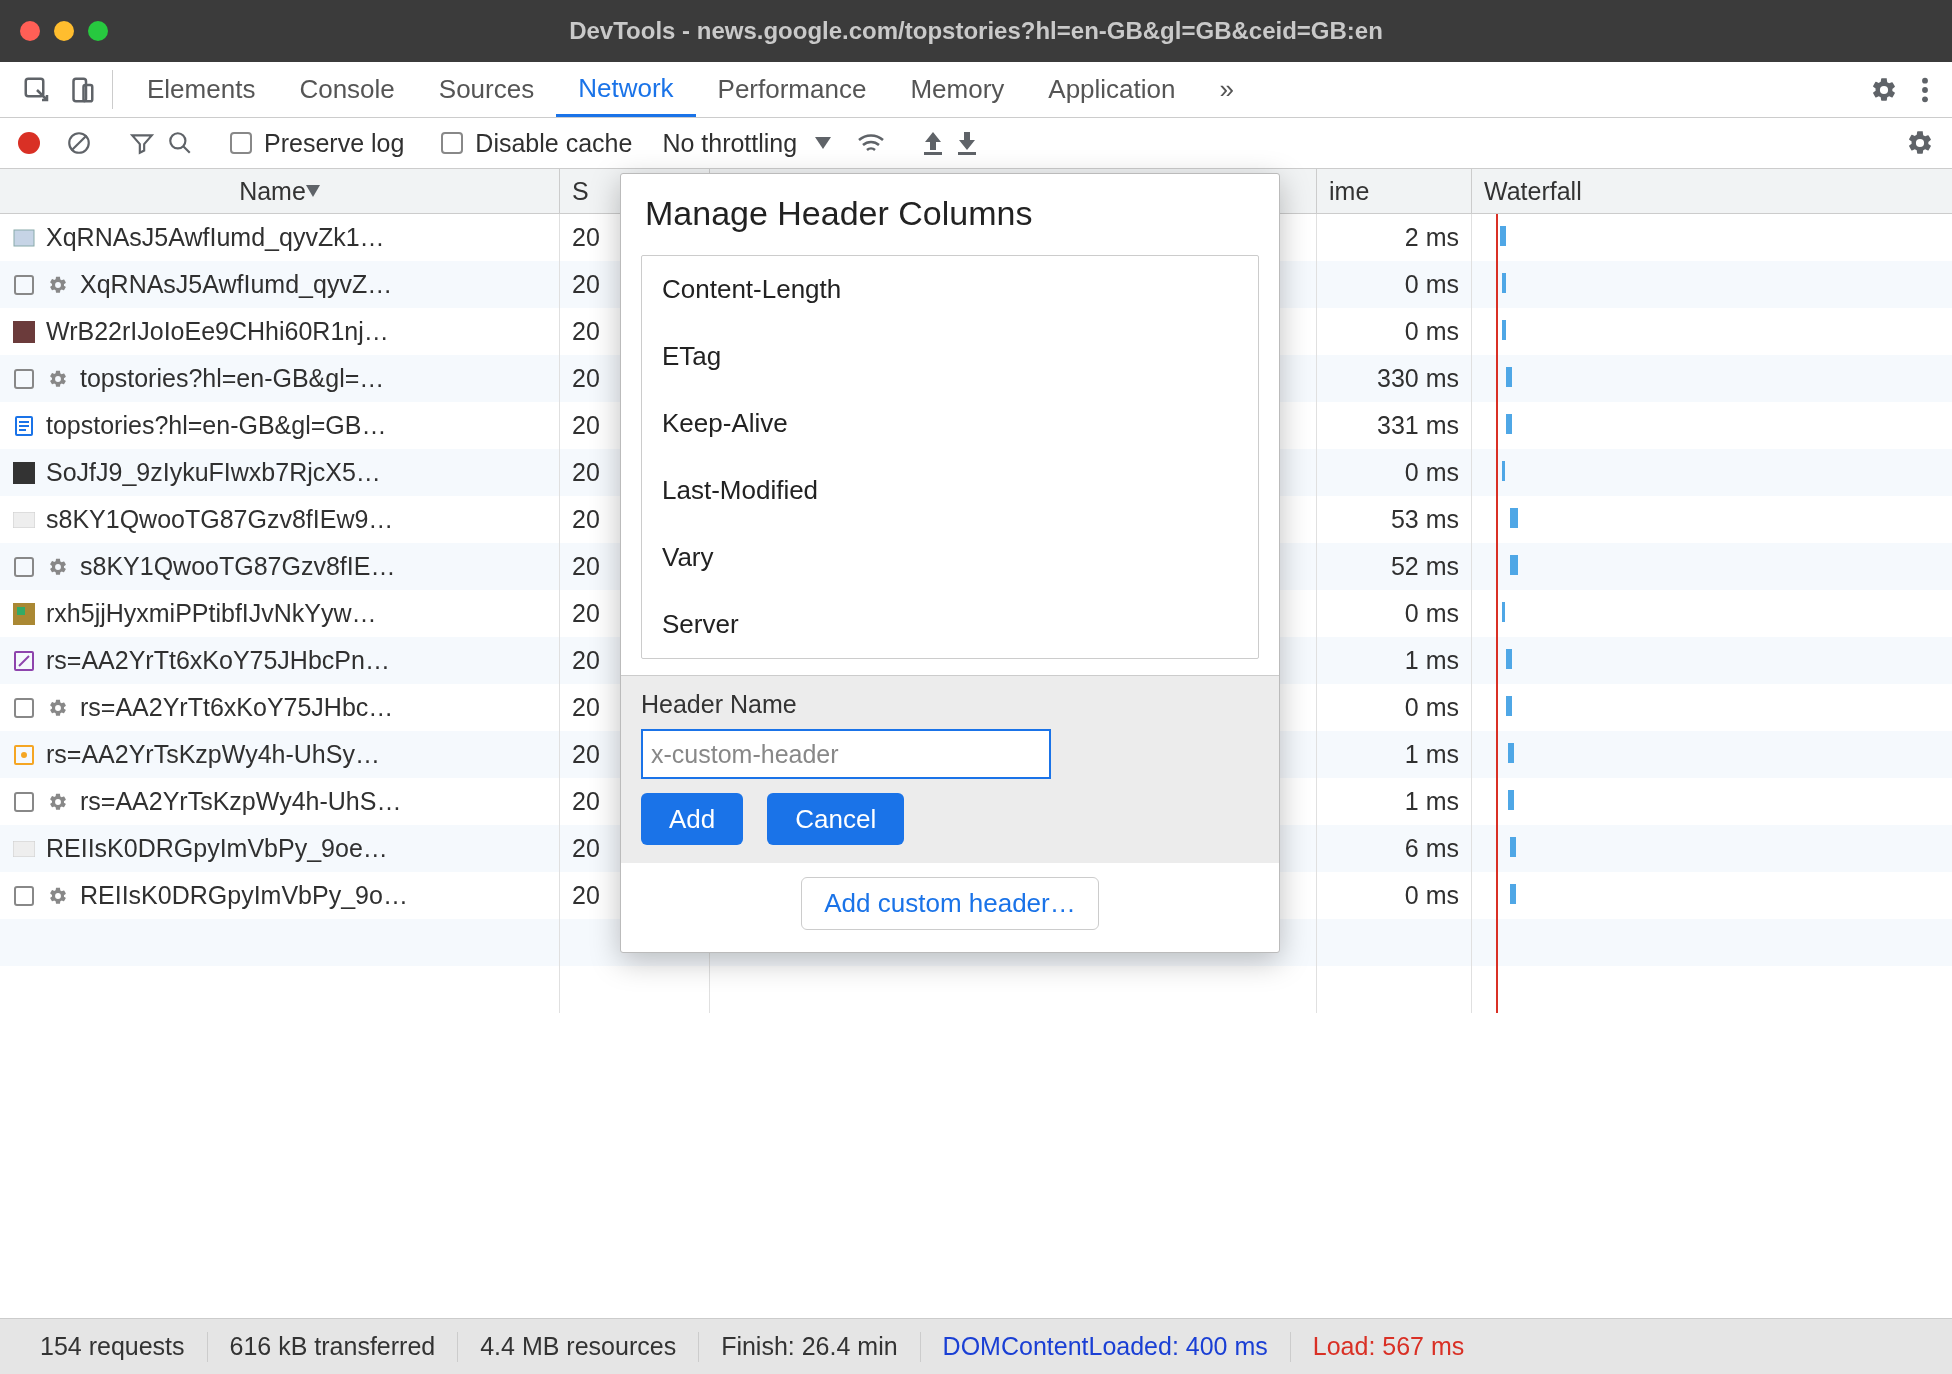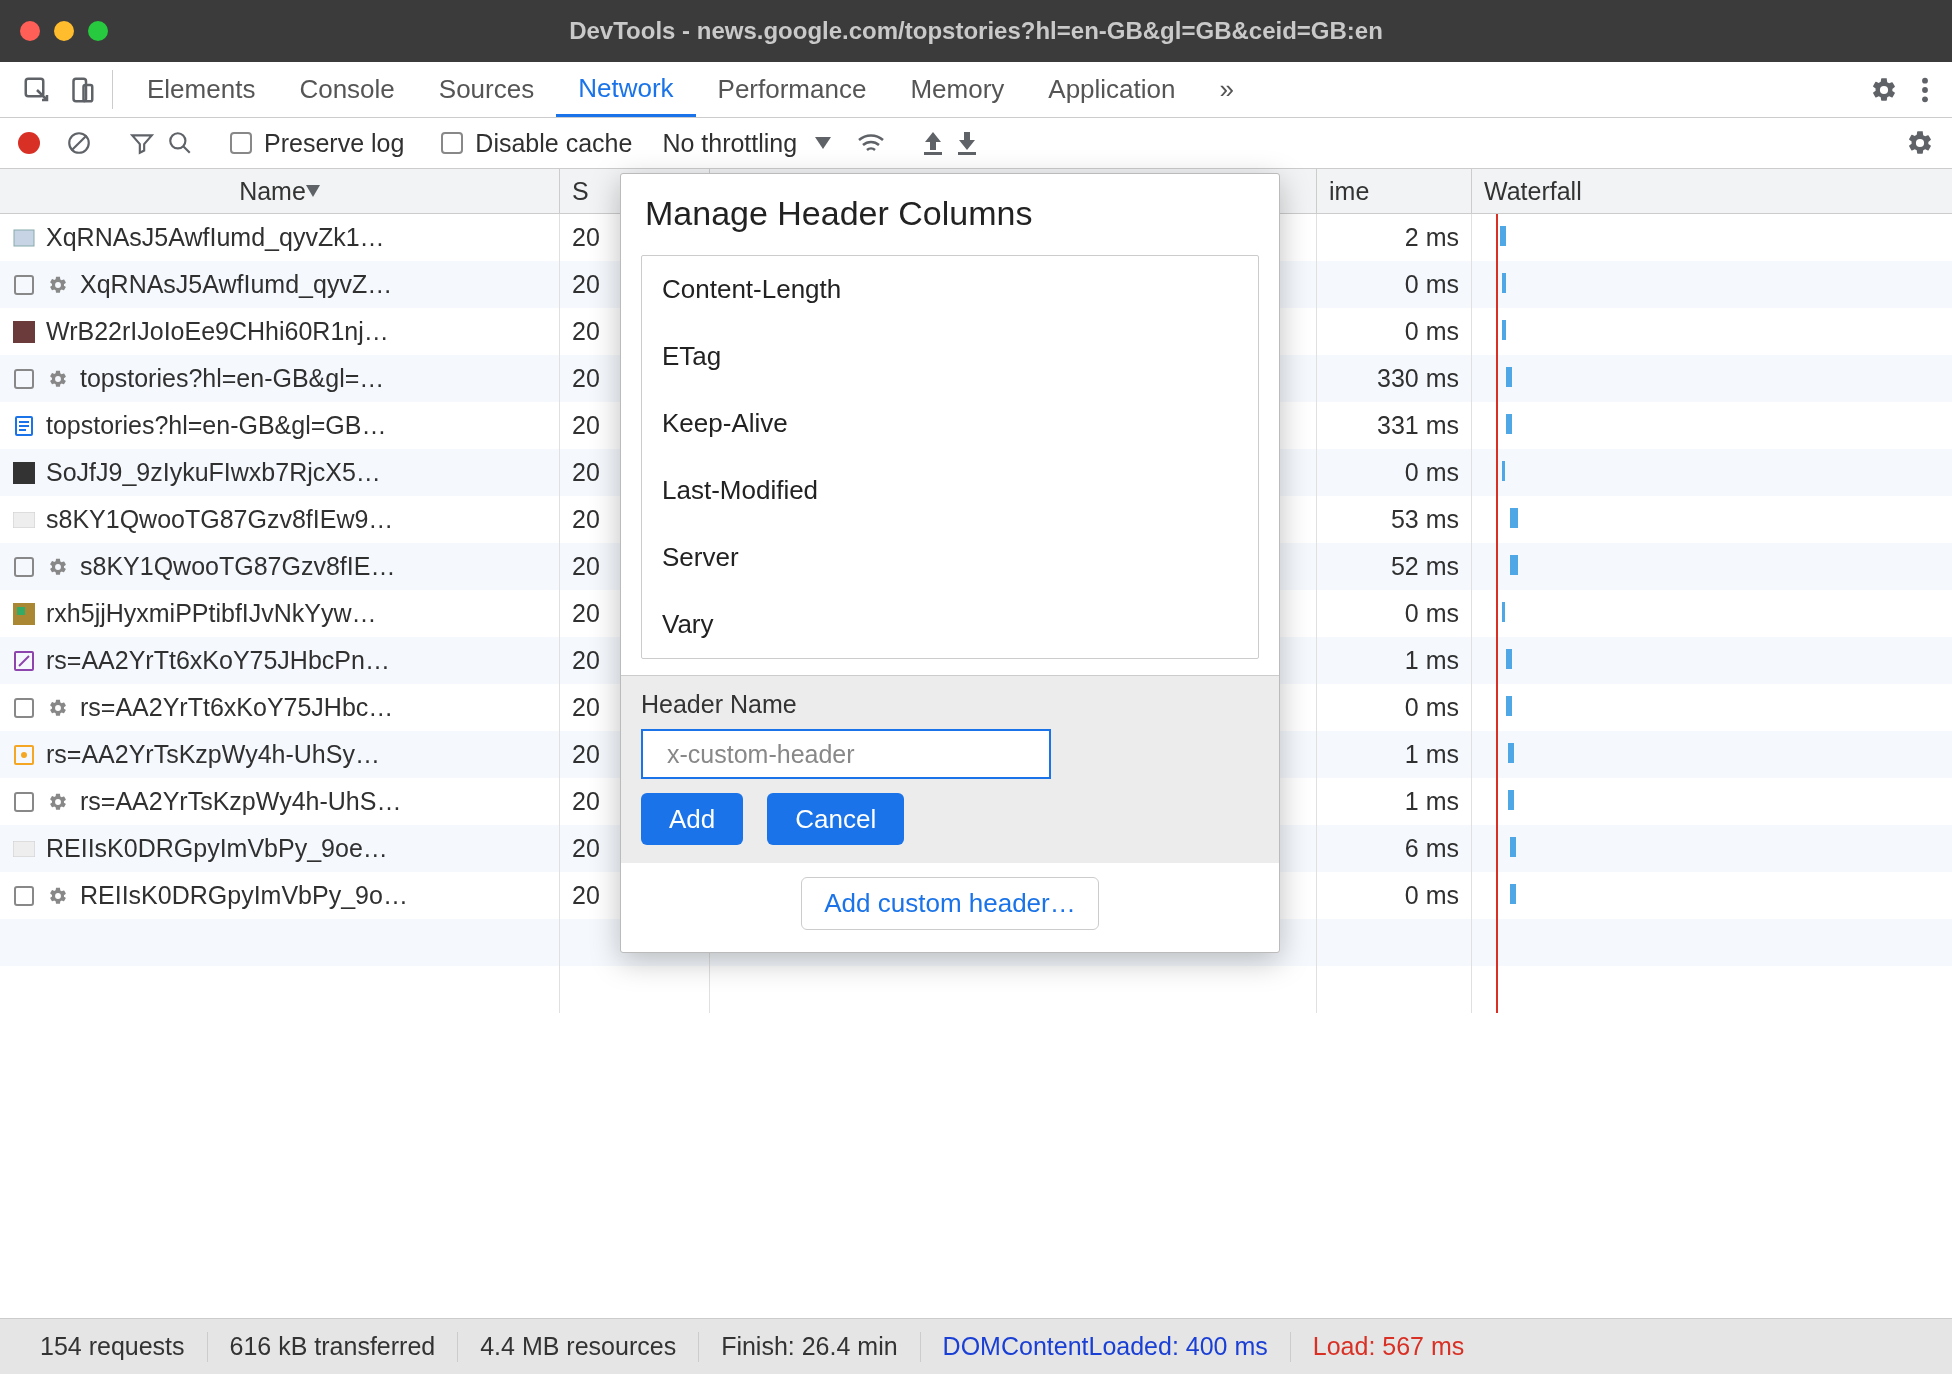"Server" div.modal-item { order: before "Vary" -> after "Vary" }
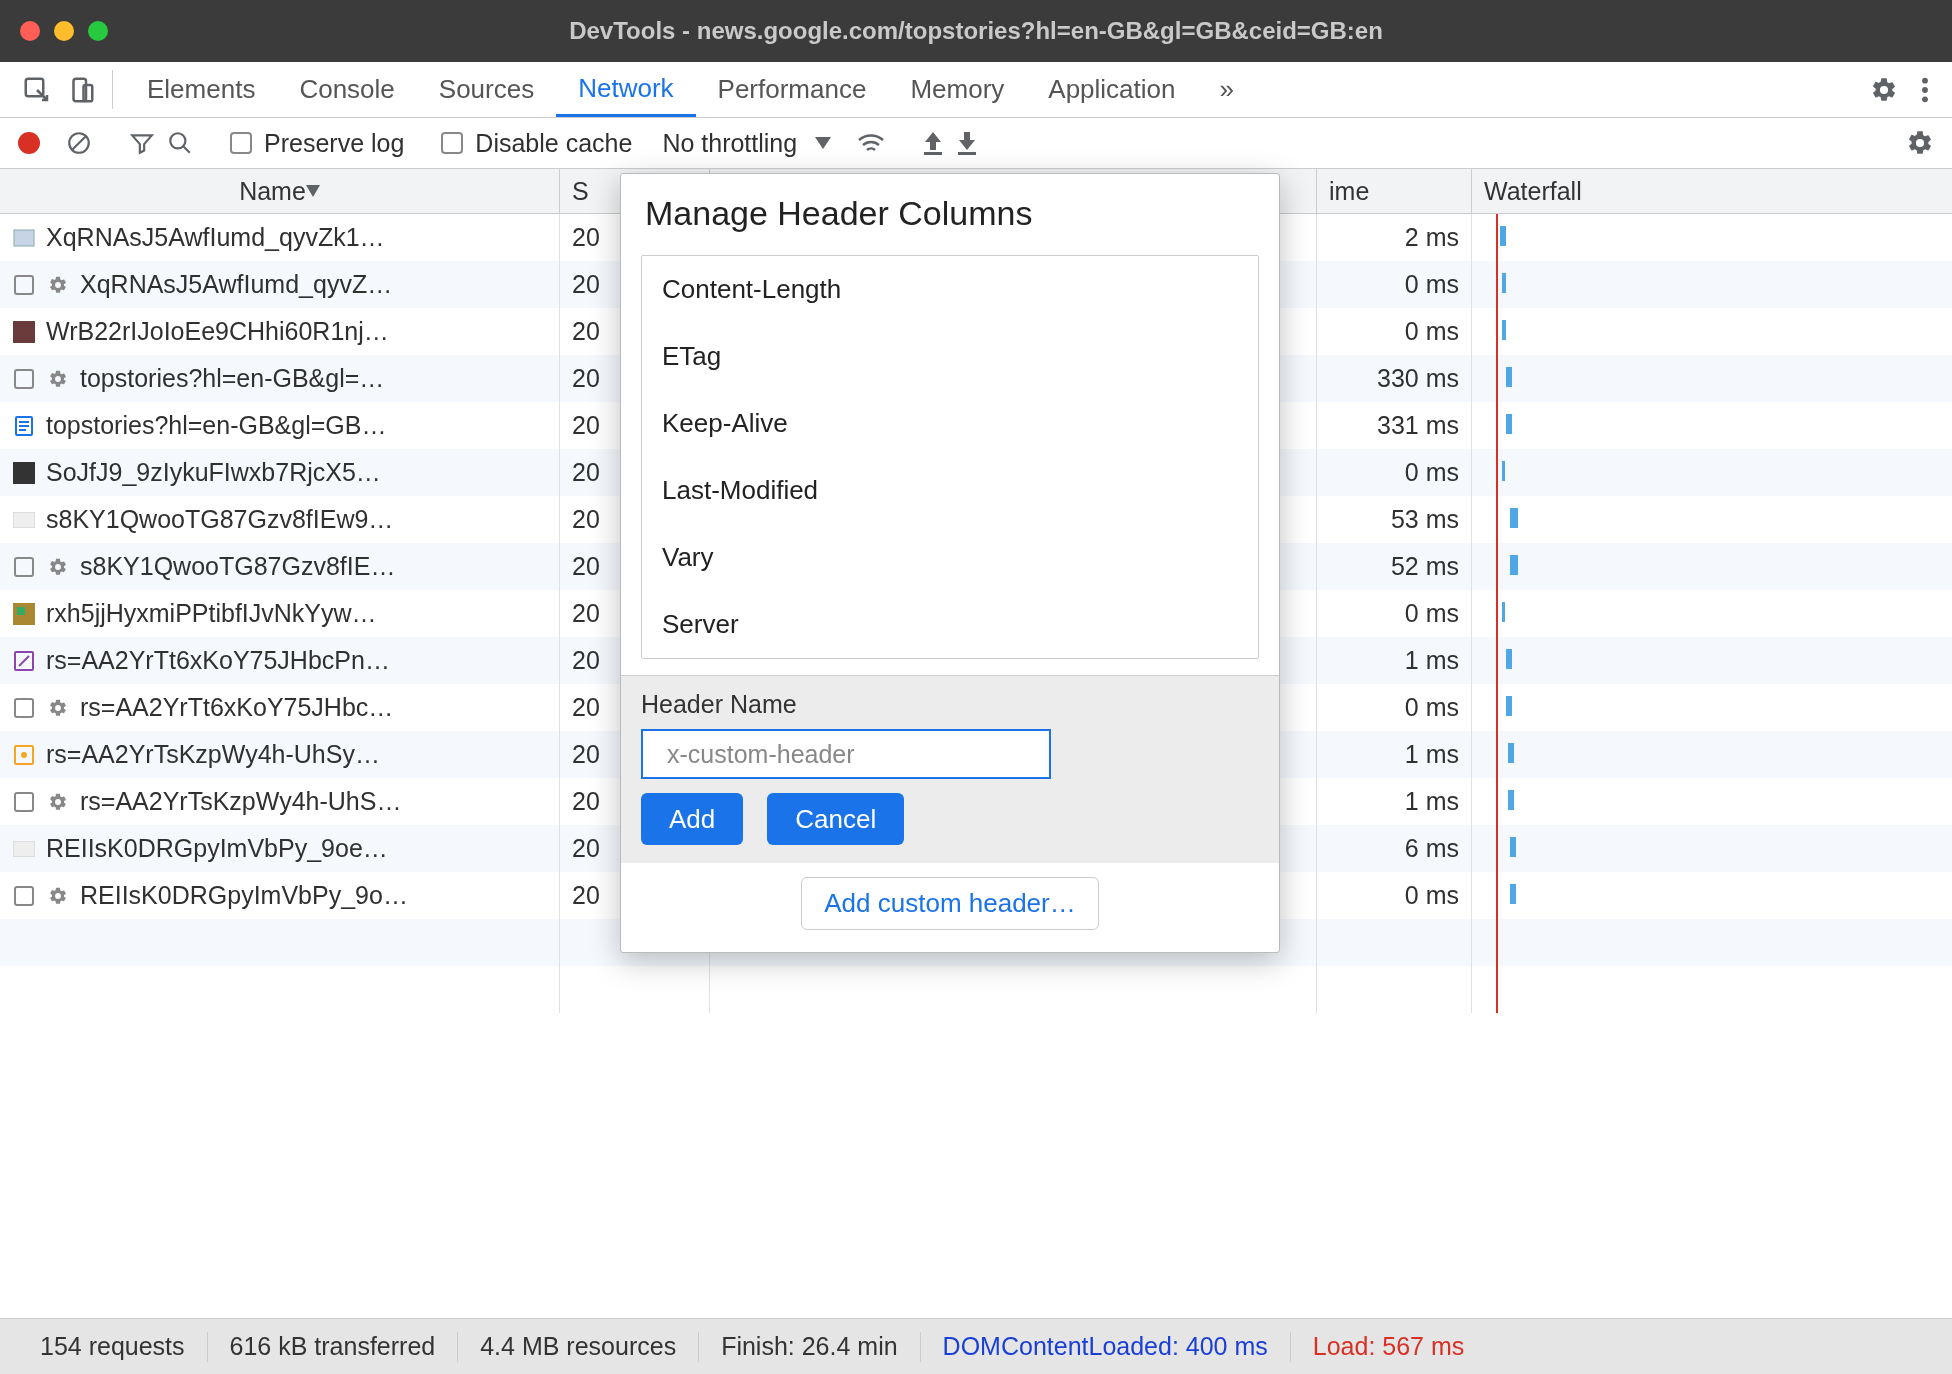"x-custom-header" .text-input { padding: 0 24px -> 0 8px }
